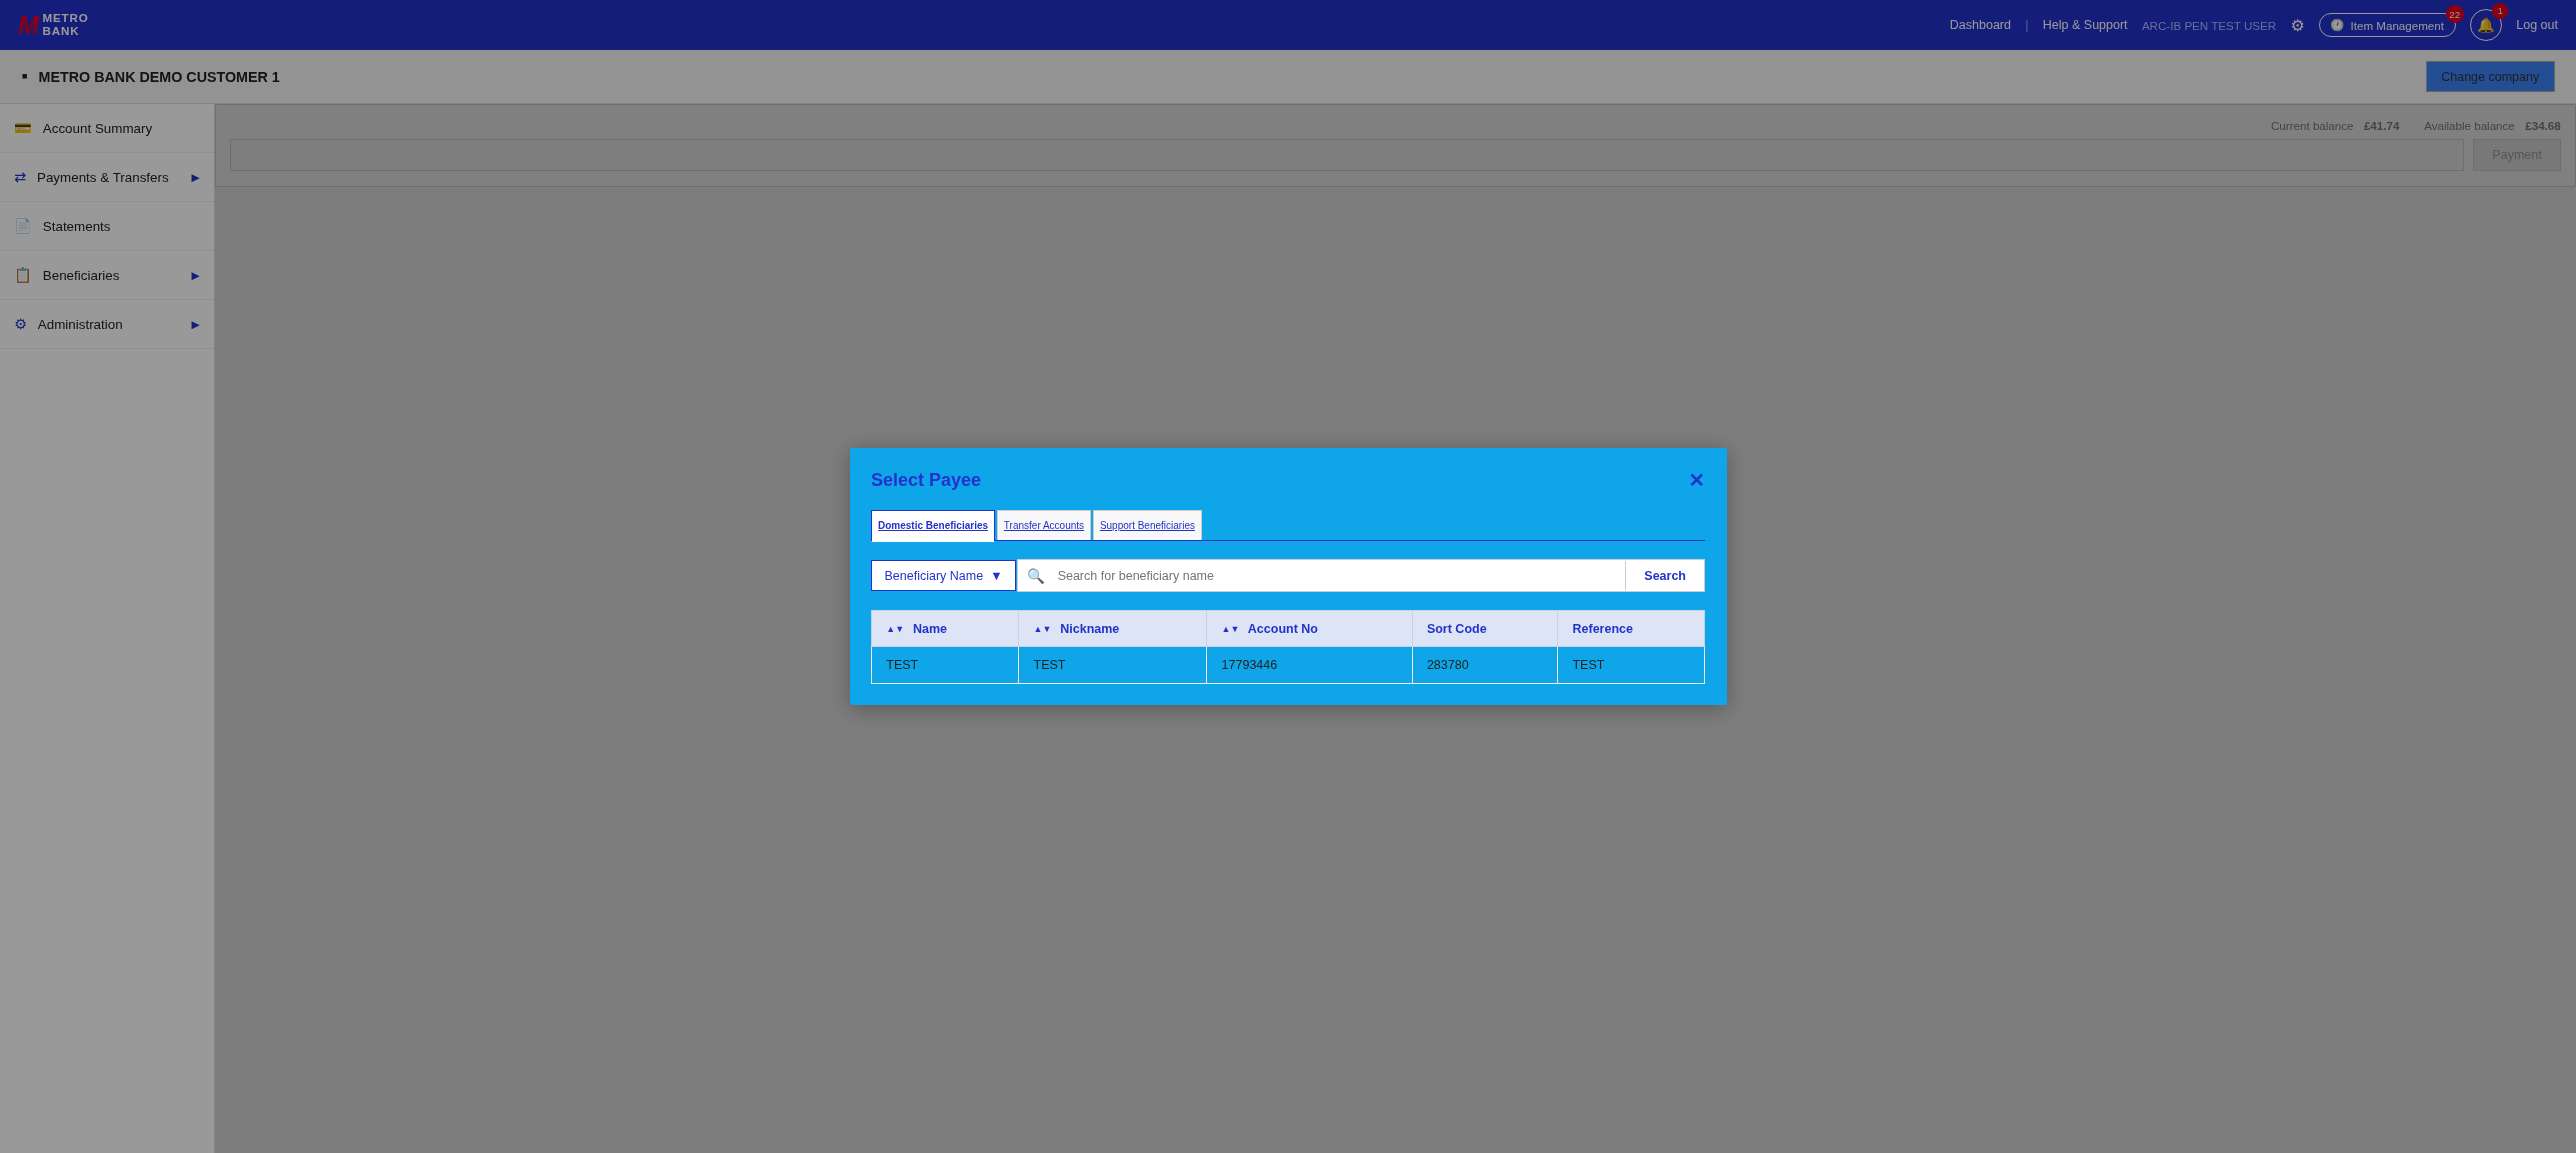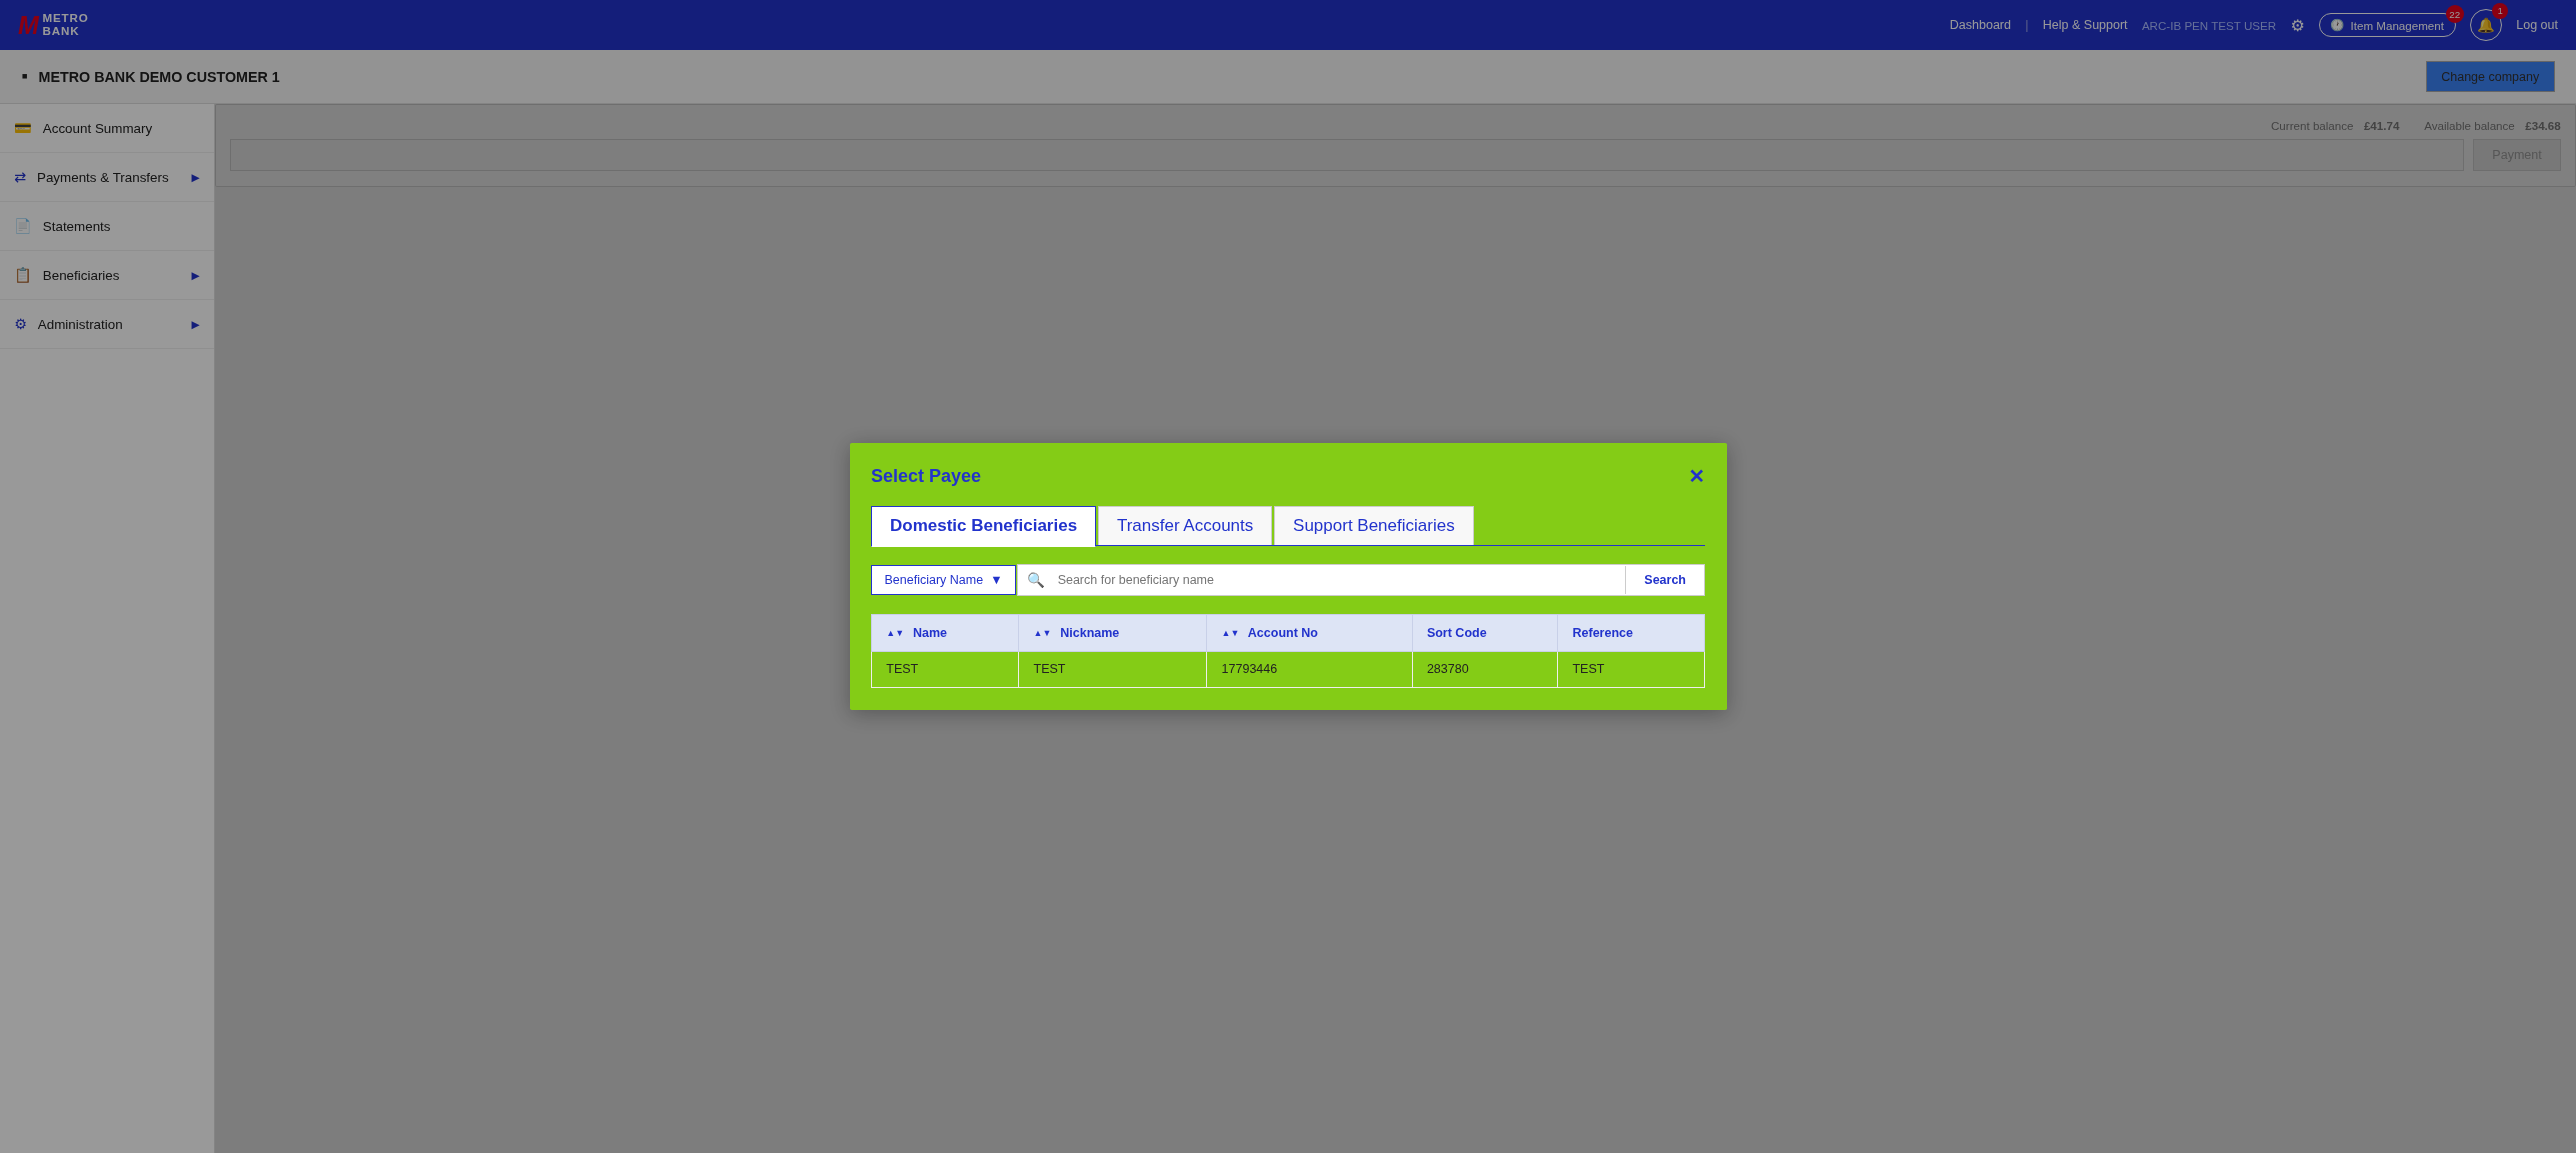"Select Payee" .modal { background: #84cc16 -> #0ea5e9 }
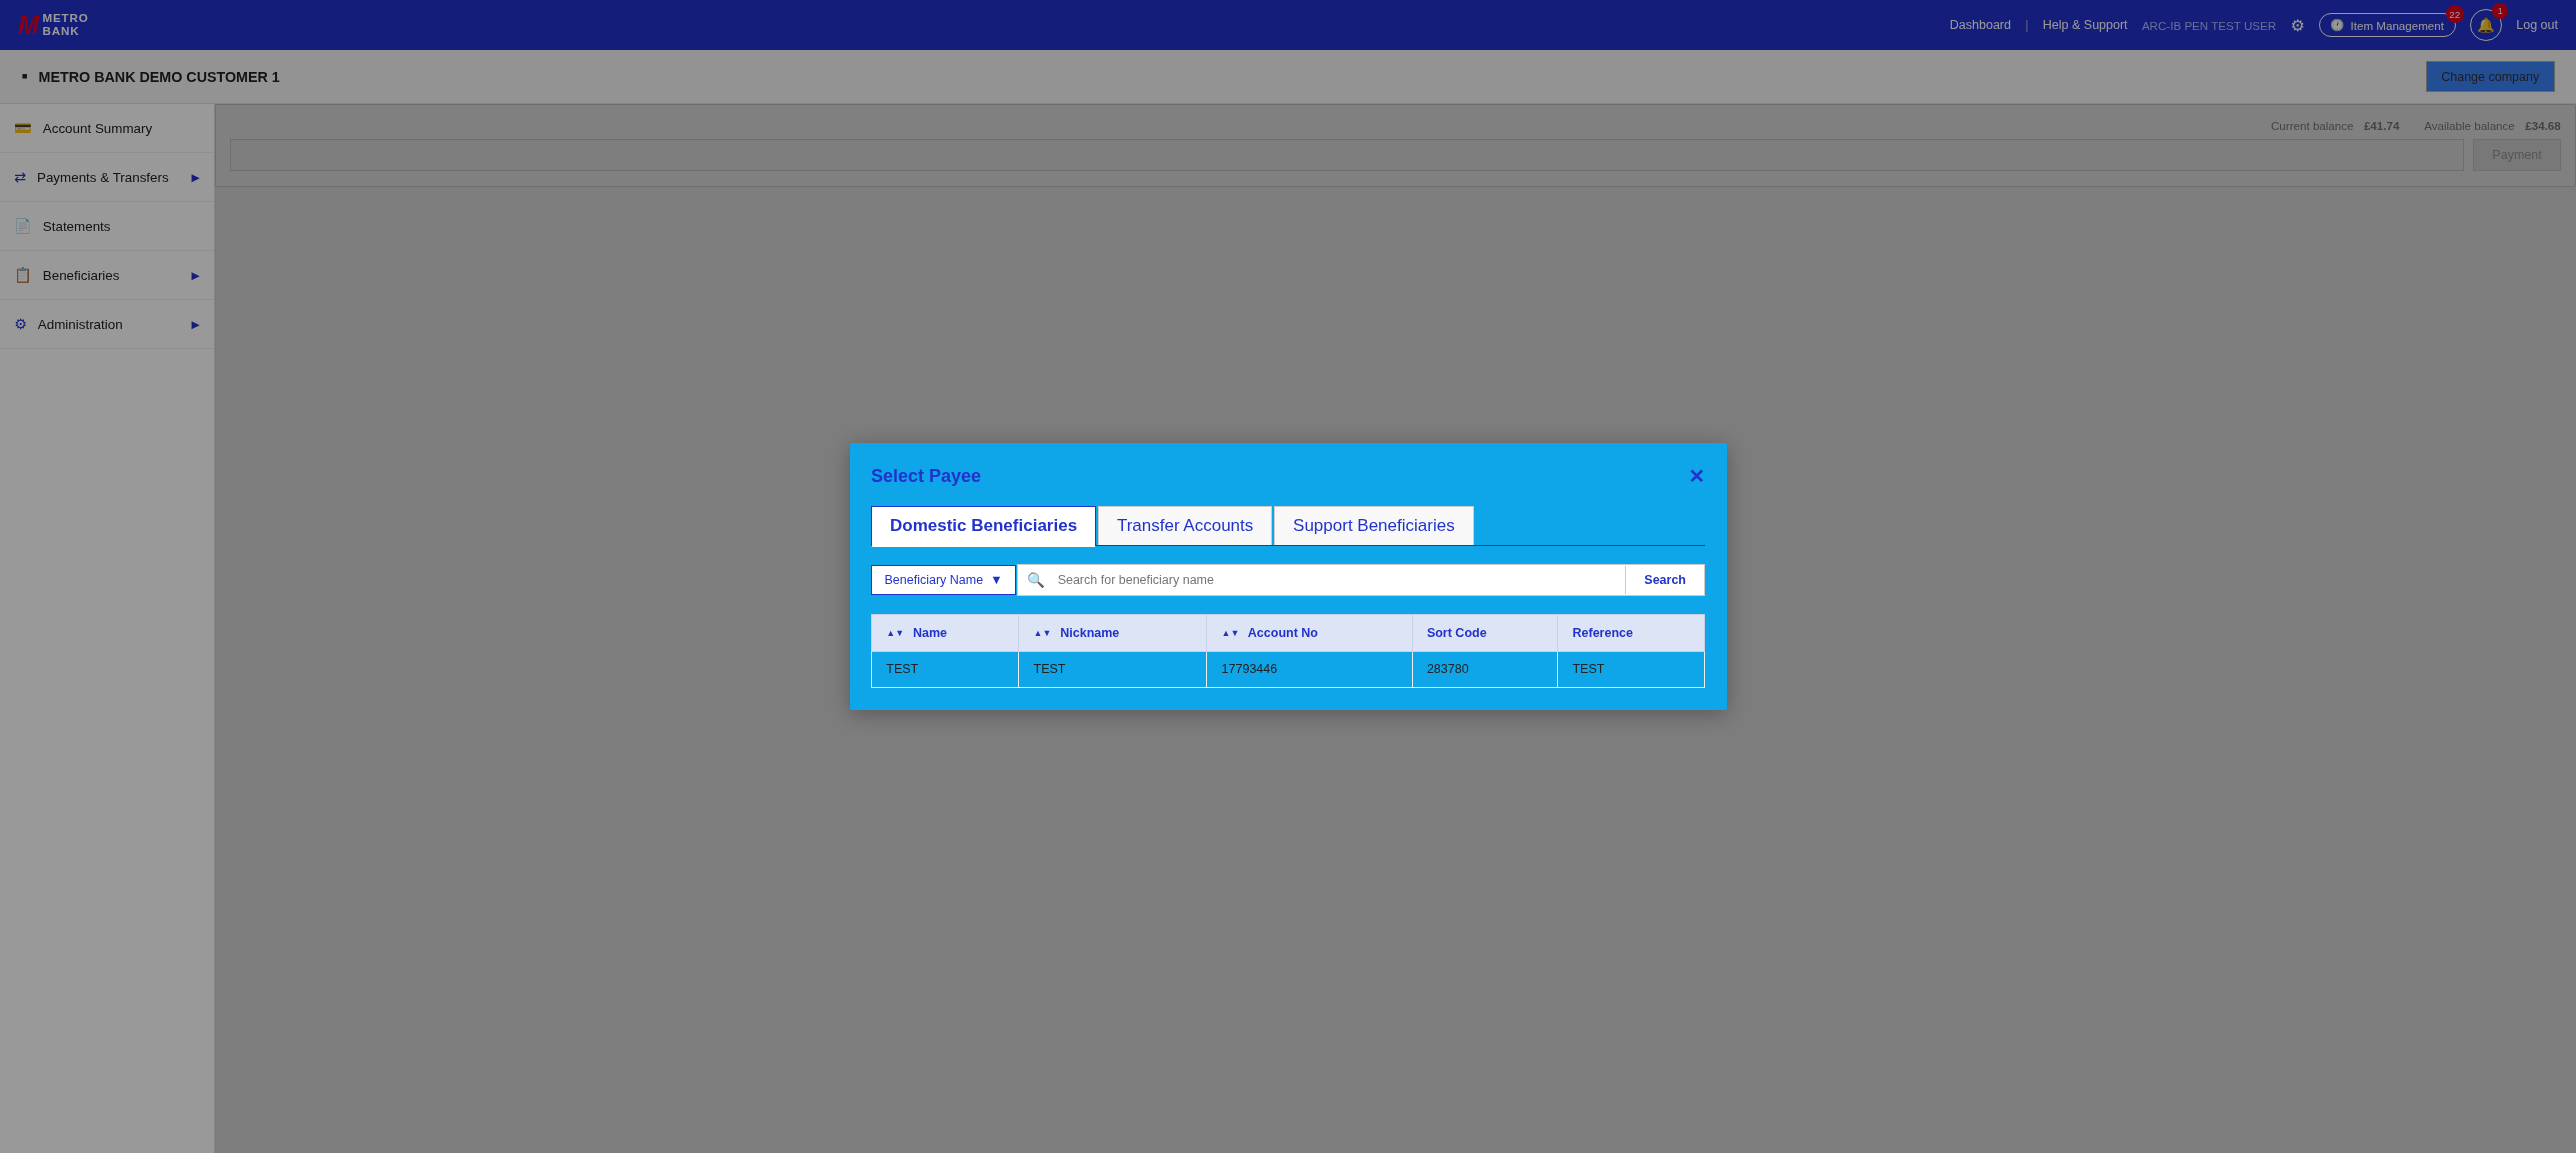"Domestic Beneficiaries" .tab { font-size: 17px -> 10px; padding: 9px 18px -> 9px 6px; text-decoration: none -> underline }
